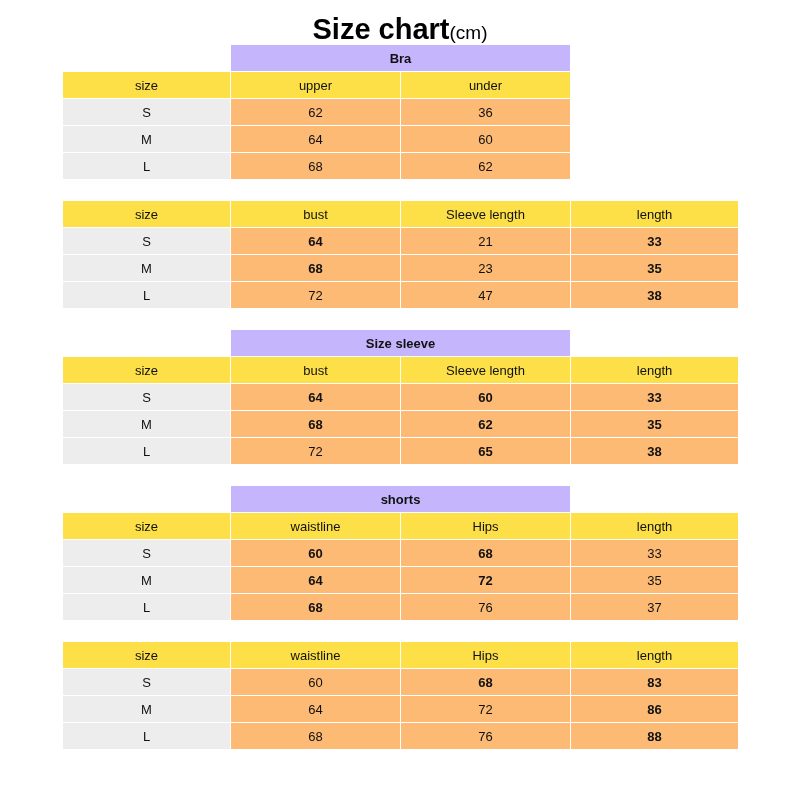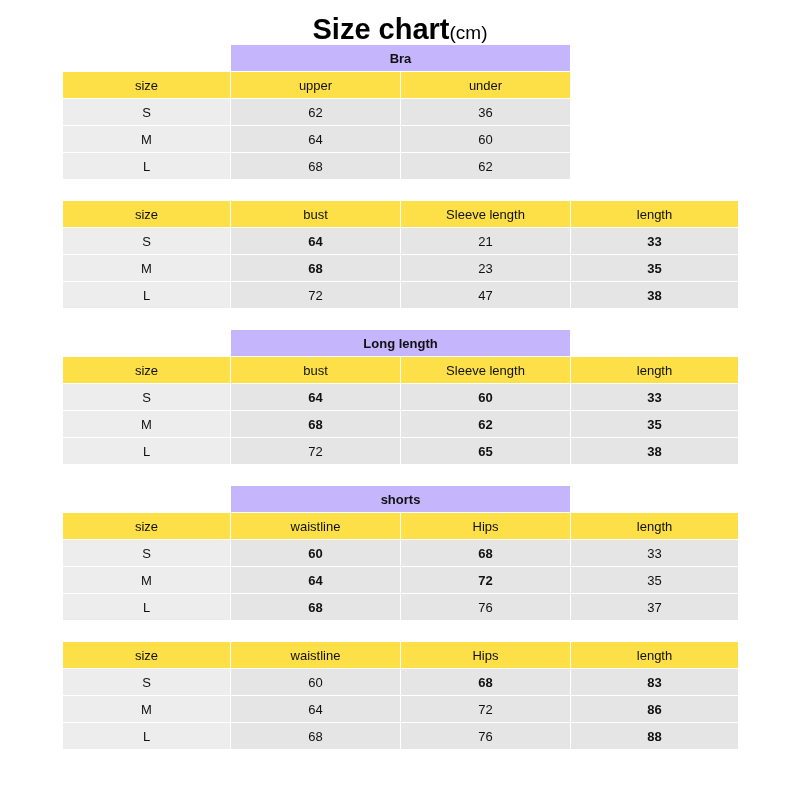"62" .val { background: #e5e5e5 -> #fdba74 }
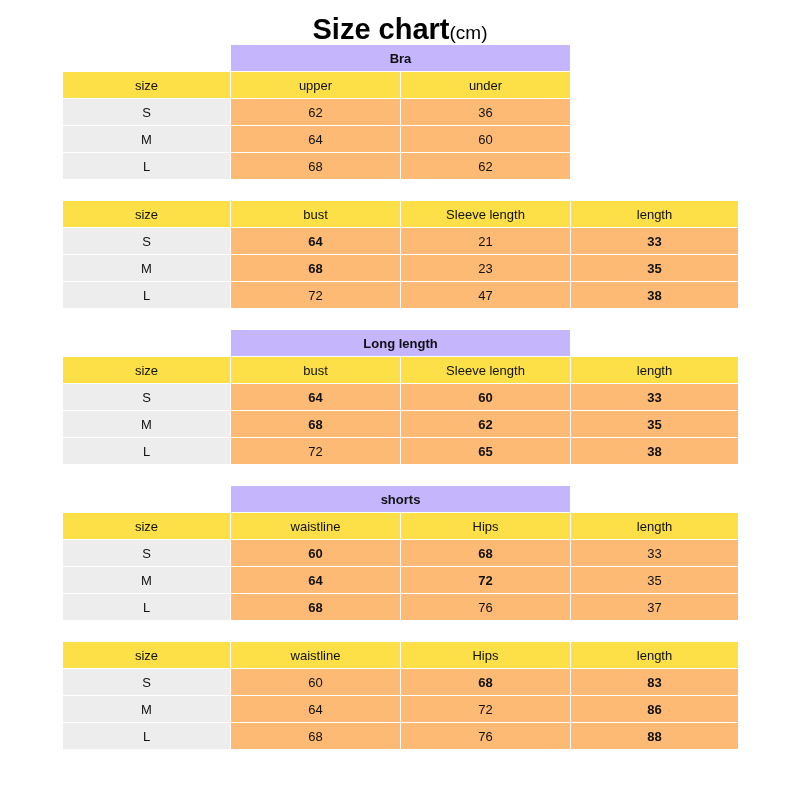"Long length" td.cat { text: Long length -> Size sleeve }
